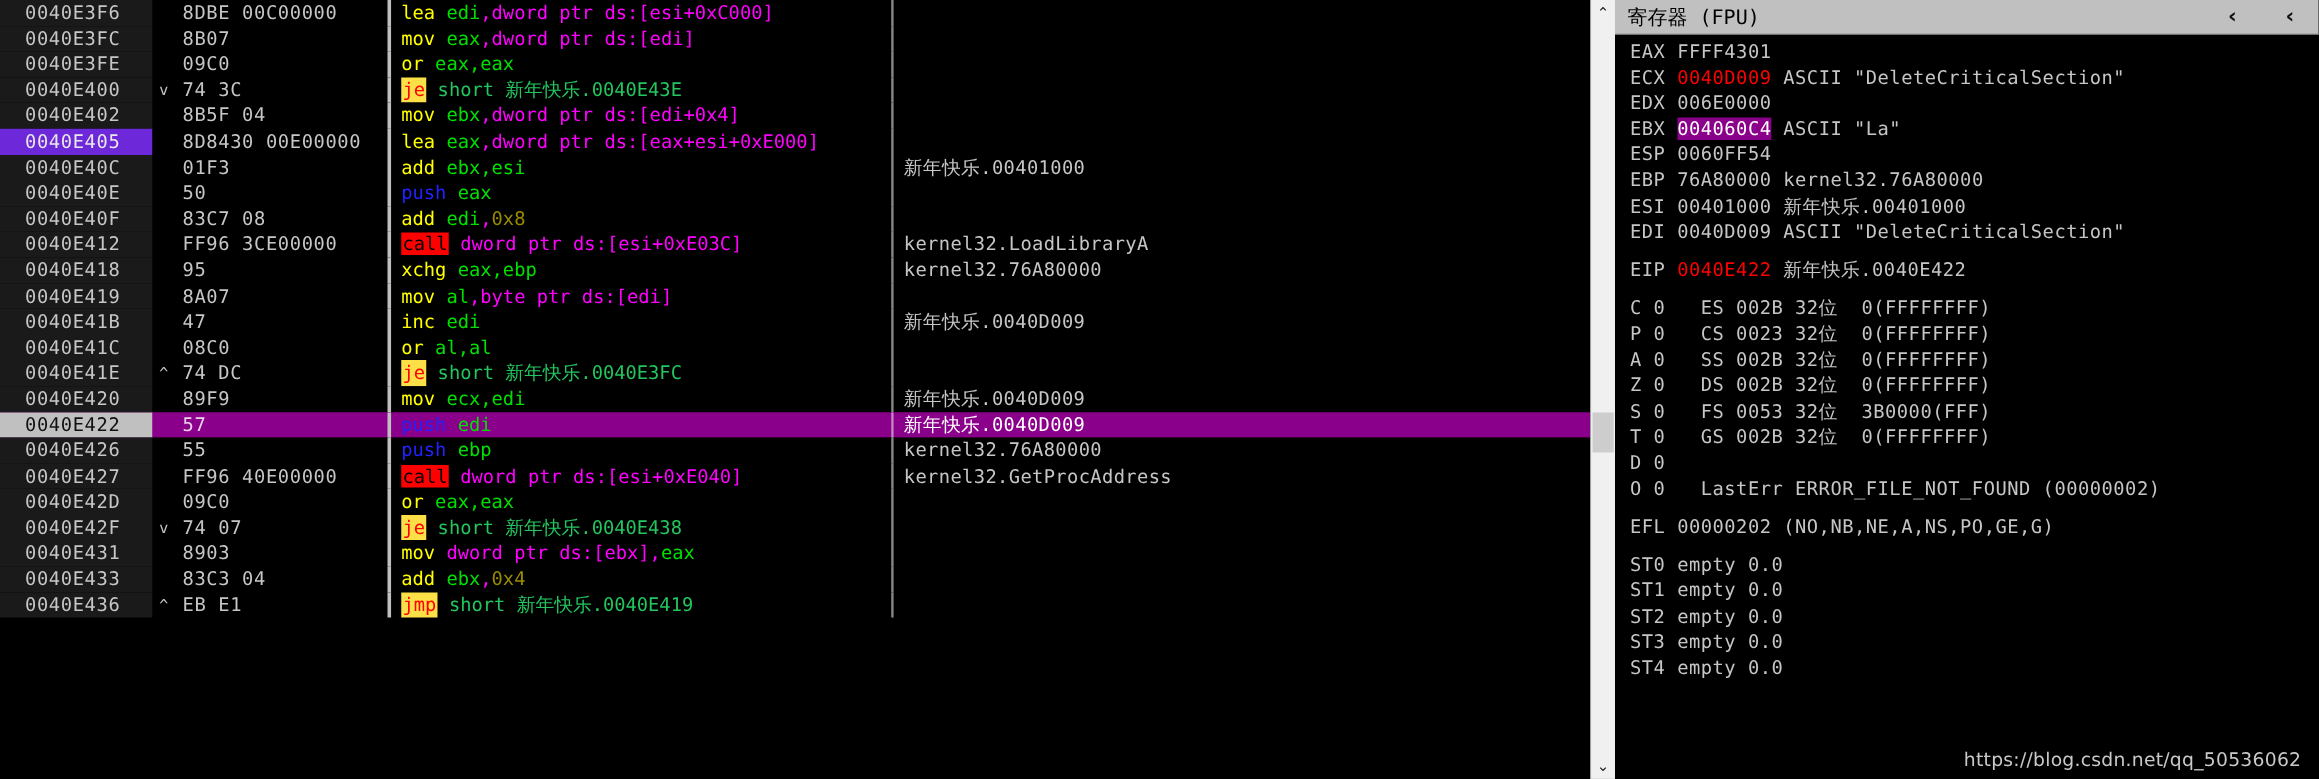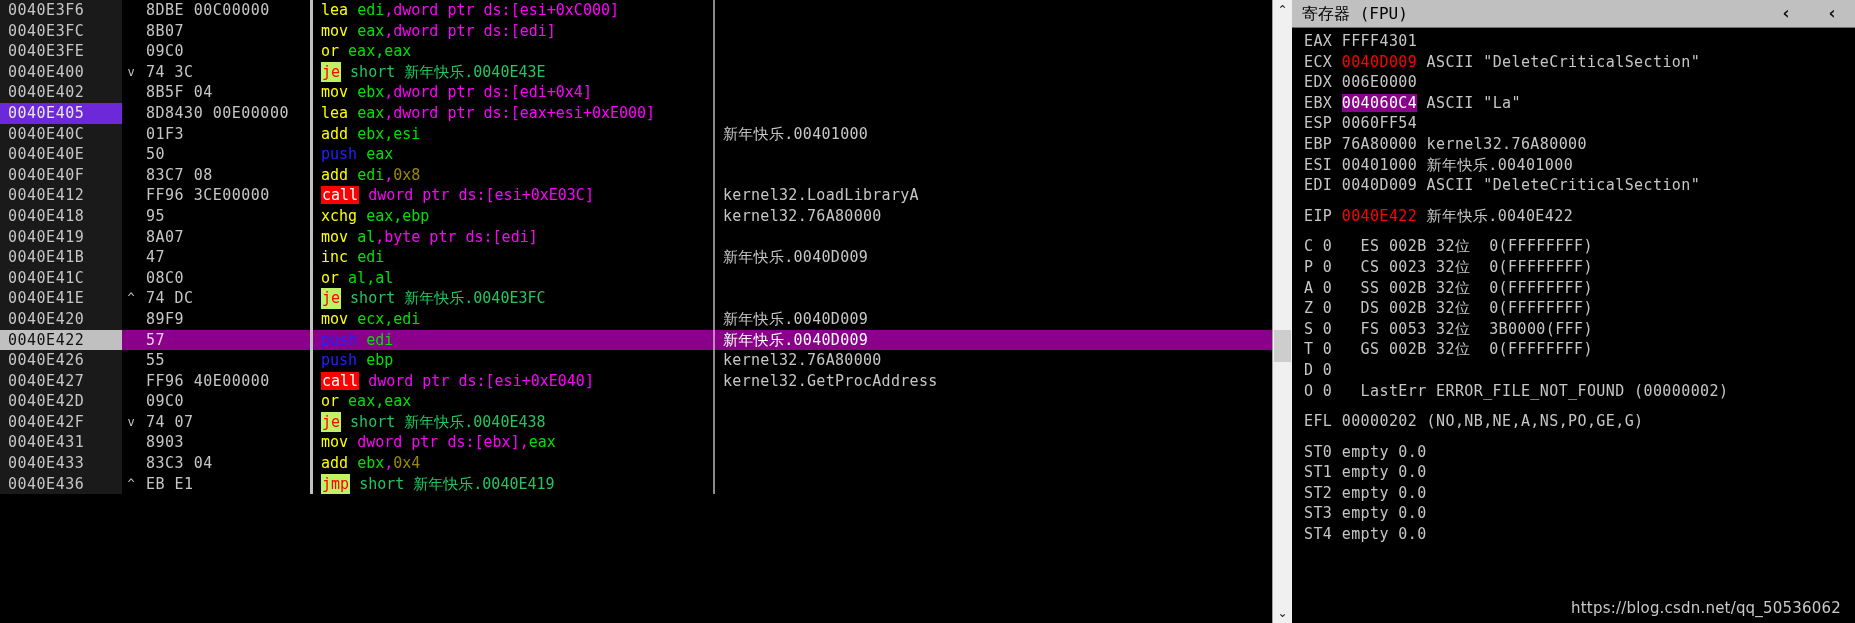"0040E3F6" .c-addr { padding-left: 8px -> 20px }
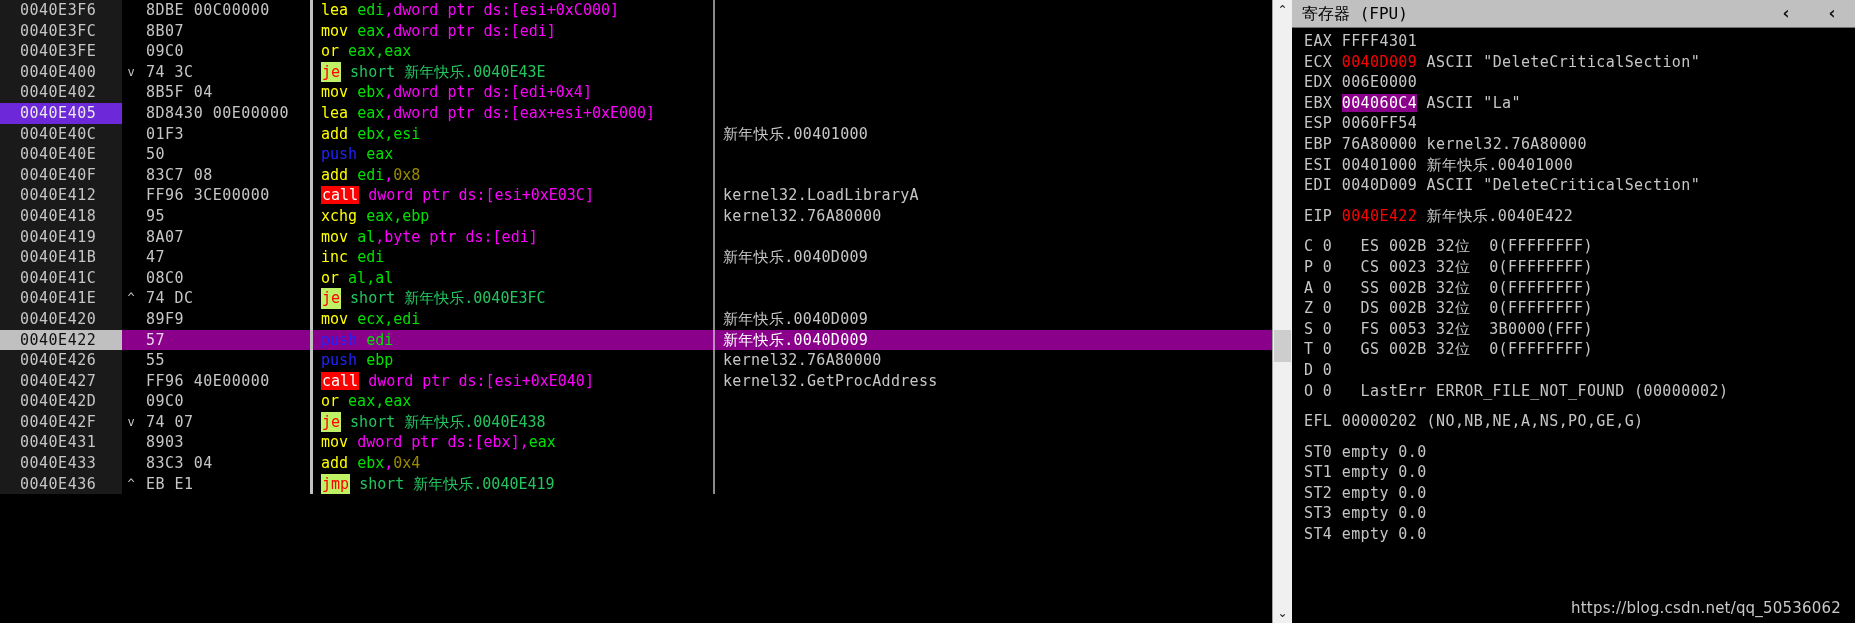"je" .t-mn-jmp { background: #bef264 -> #fde047 }
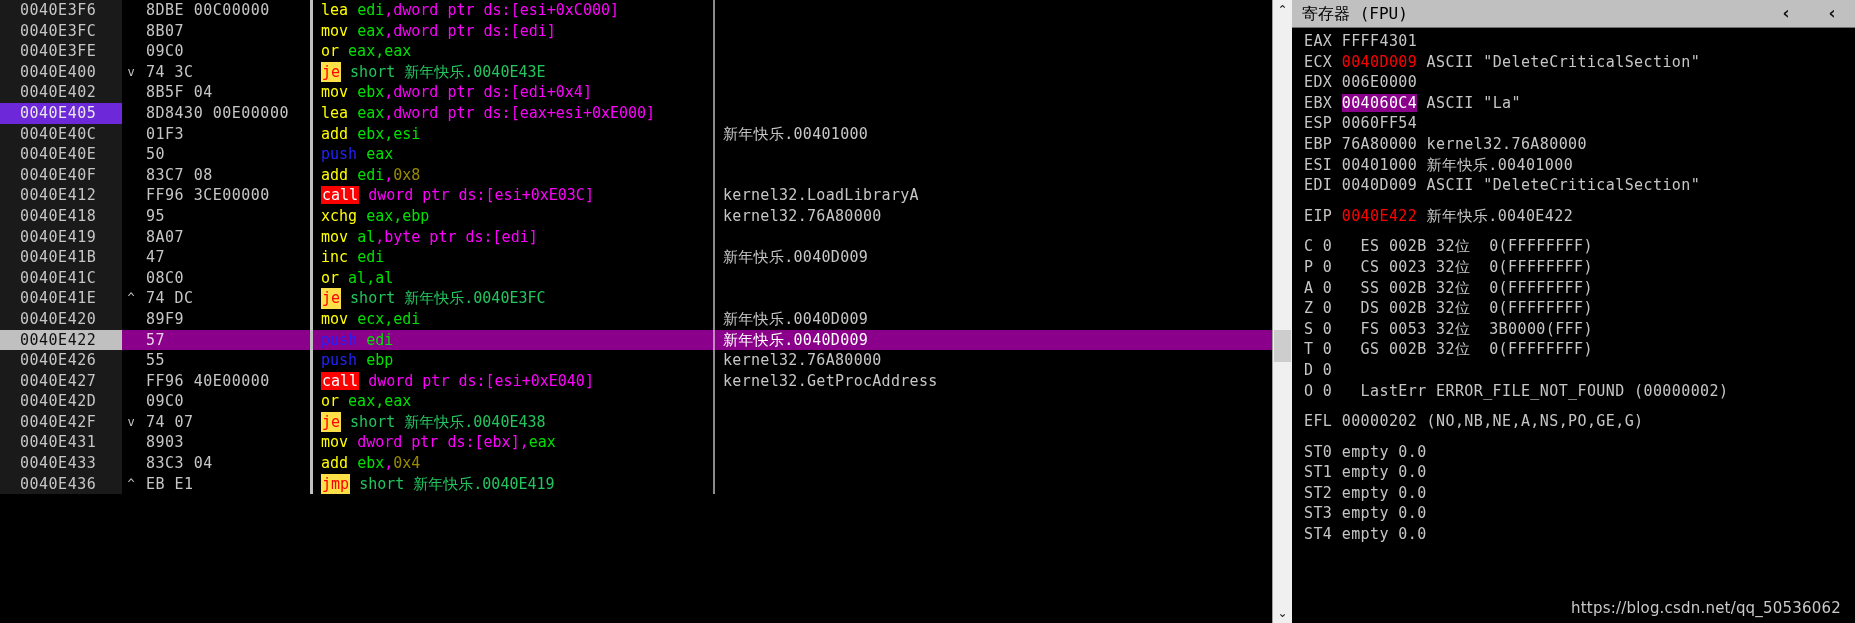"call" .t-mn-call { color: #ffffff -> #000000 }
